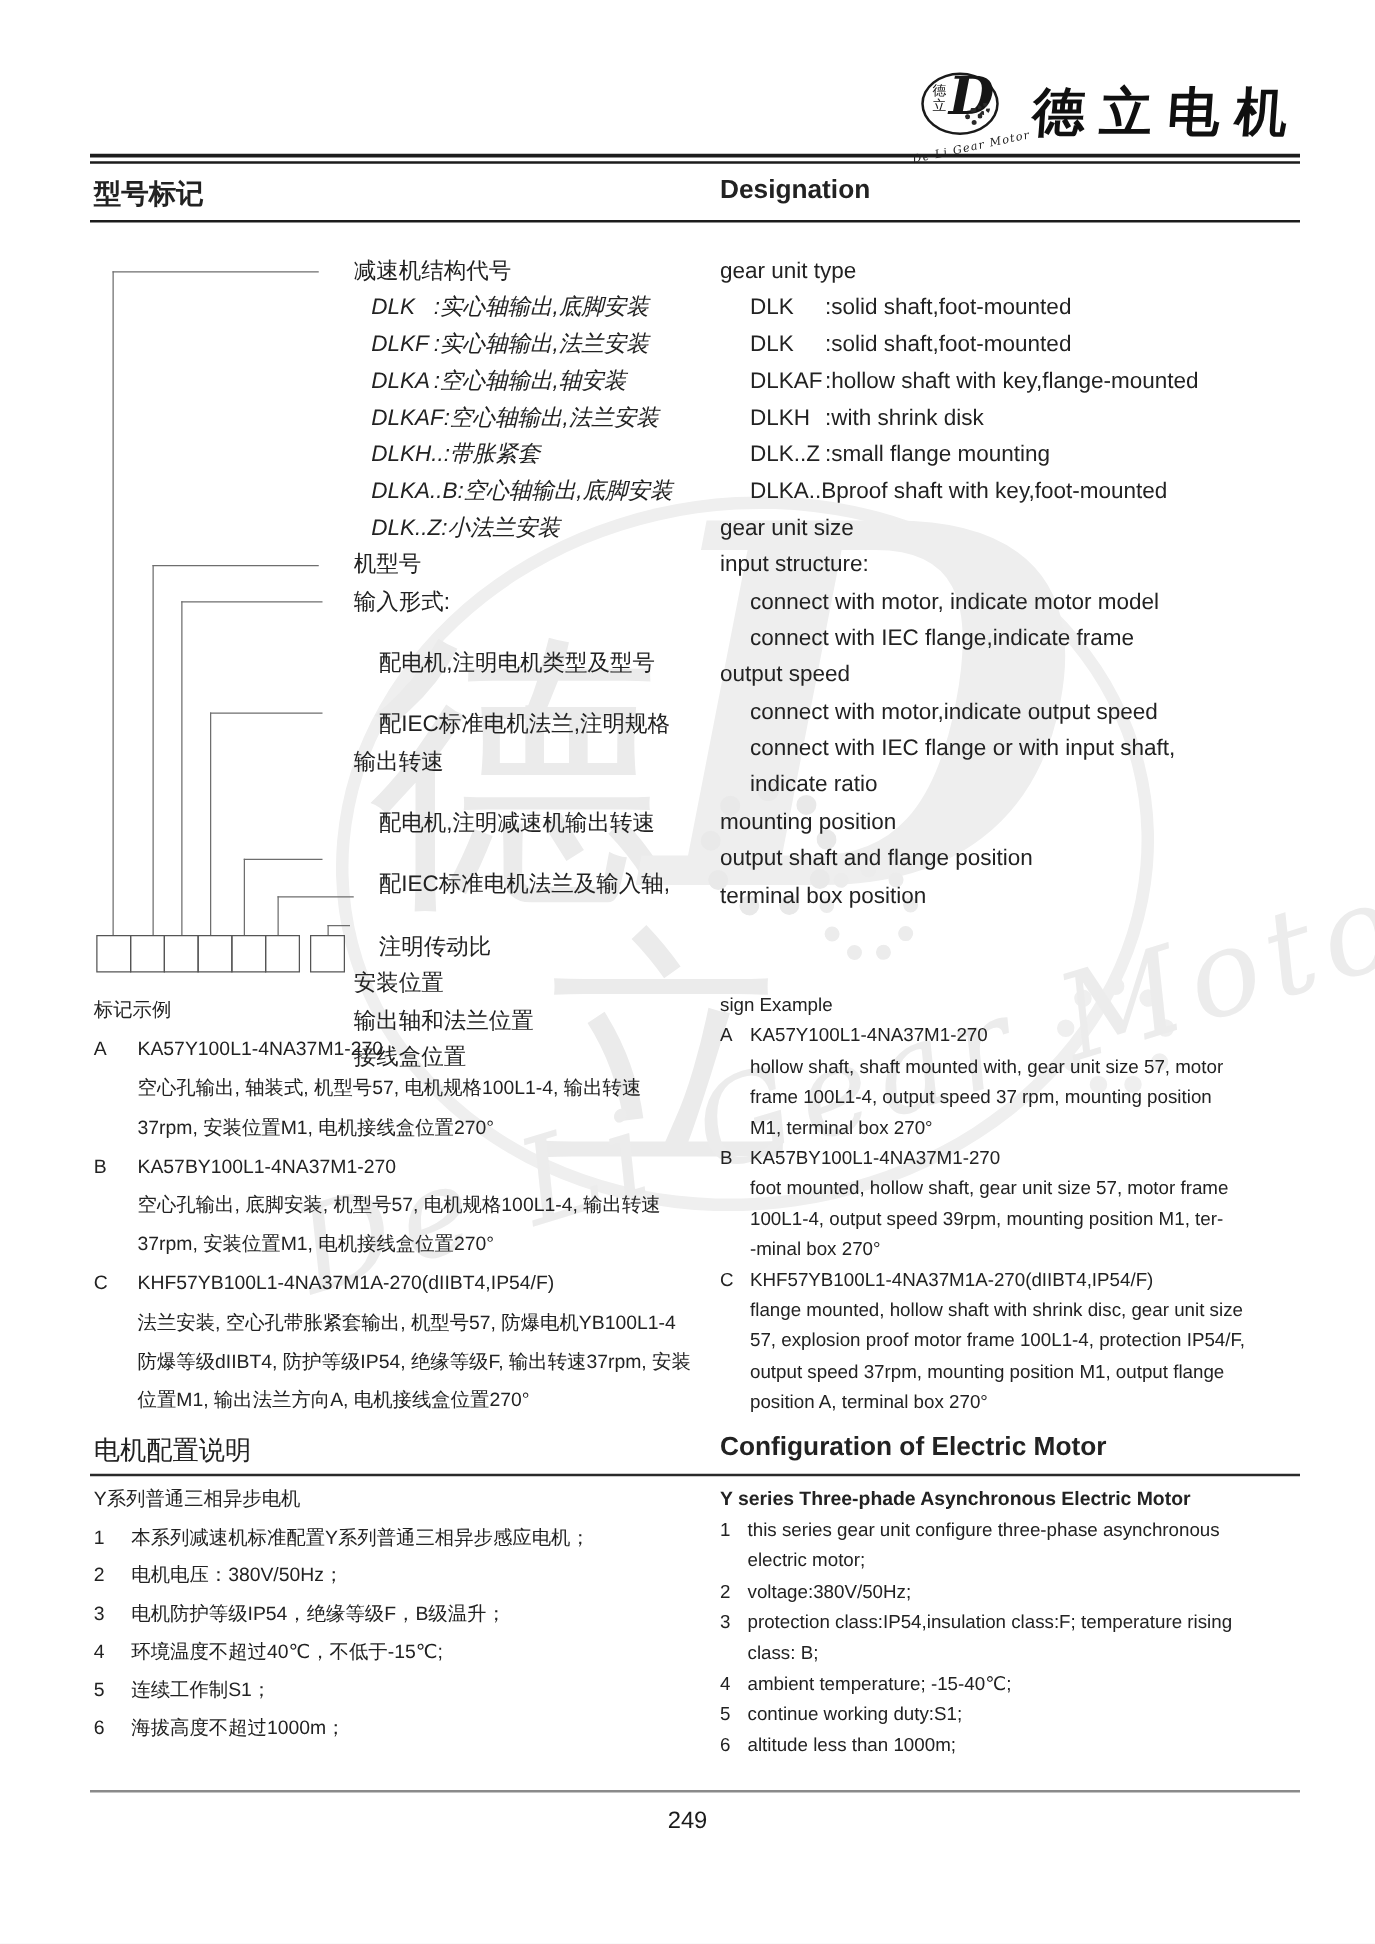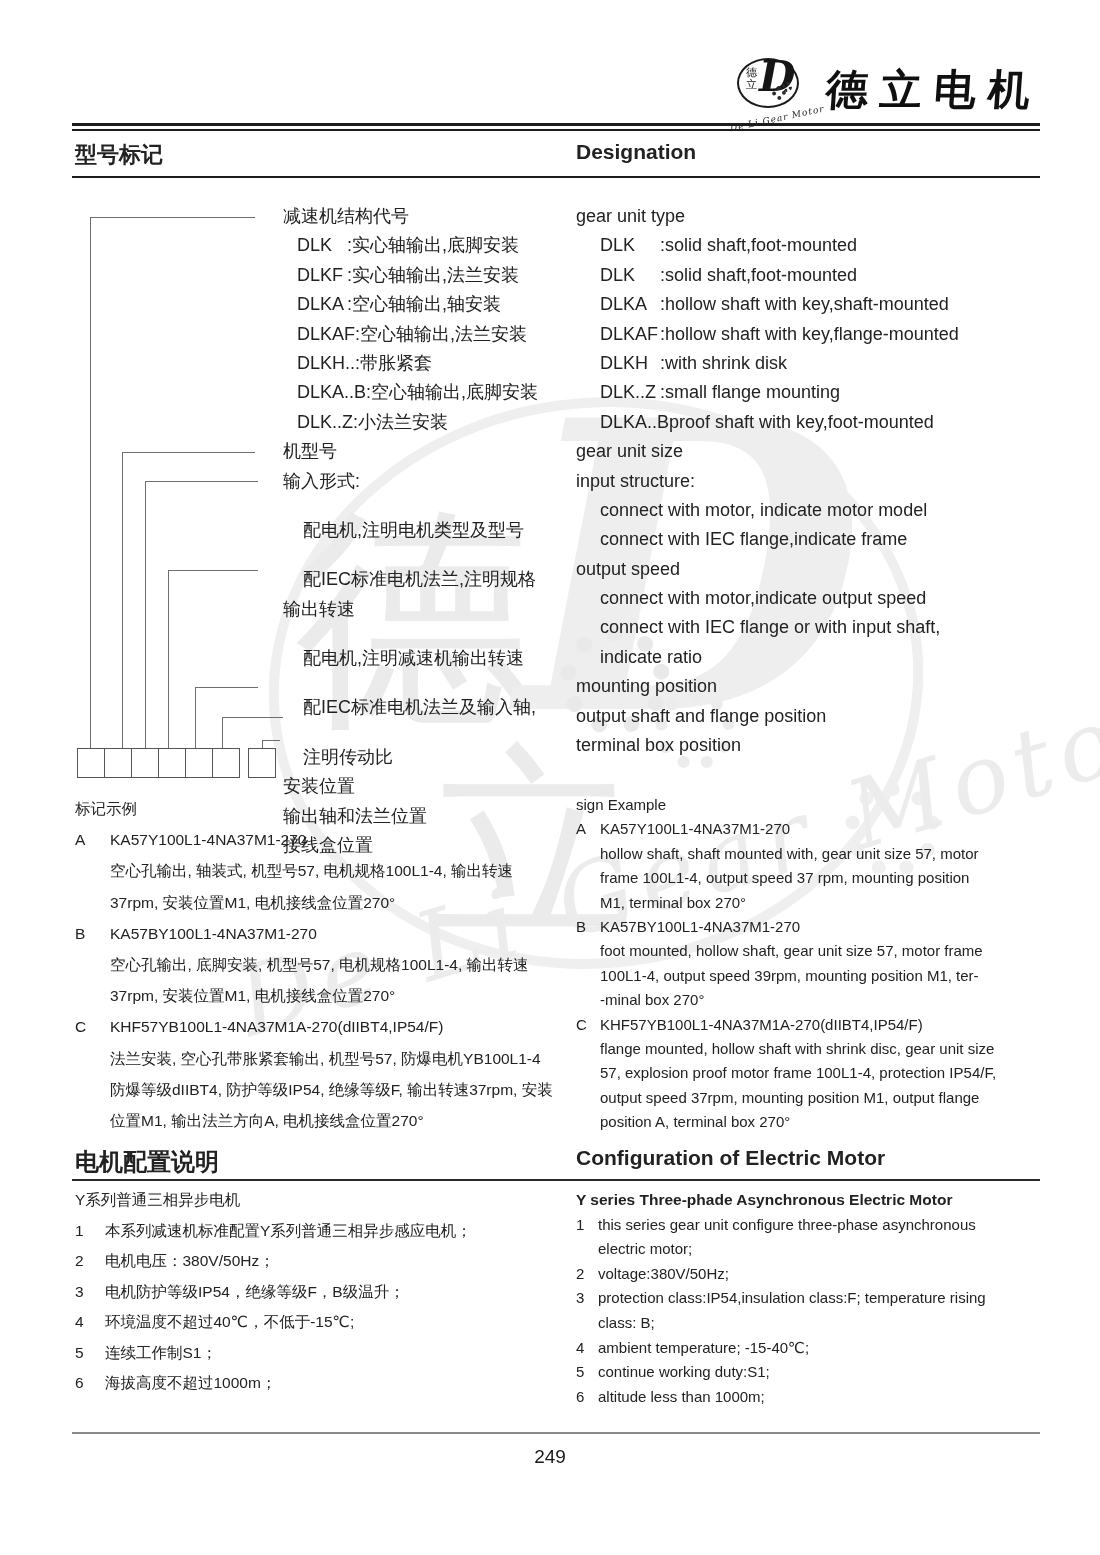"DLK :实心轴输出,底脚安装" .dcol.zh .drow.trow { font-style: none -> italic }
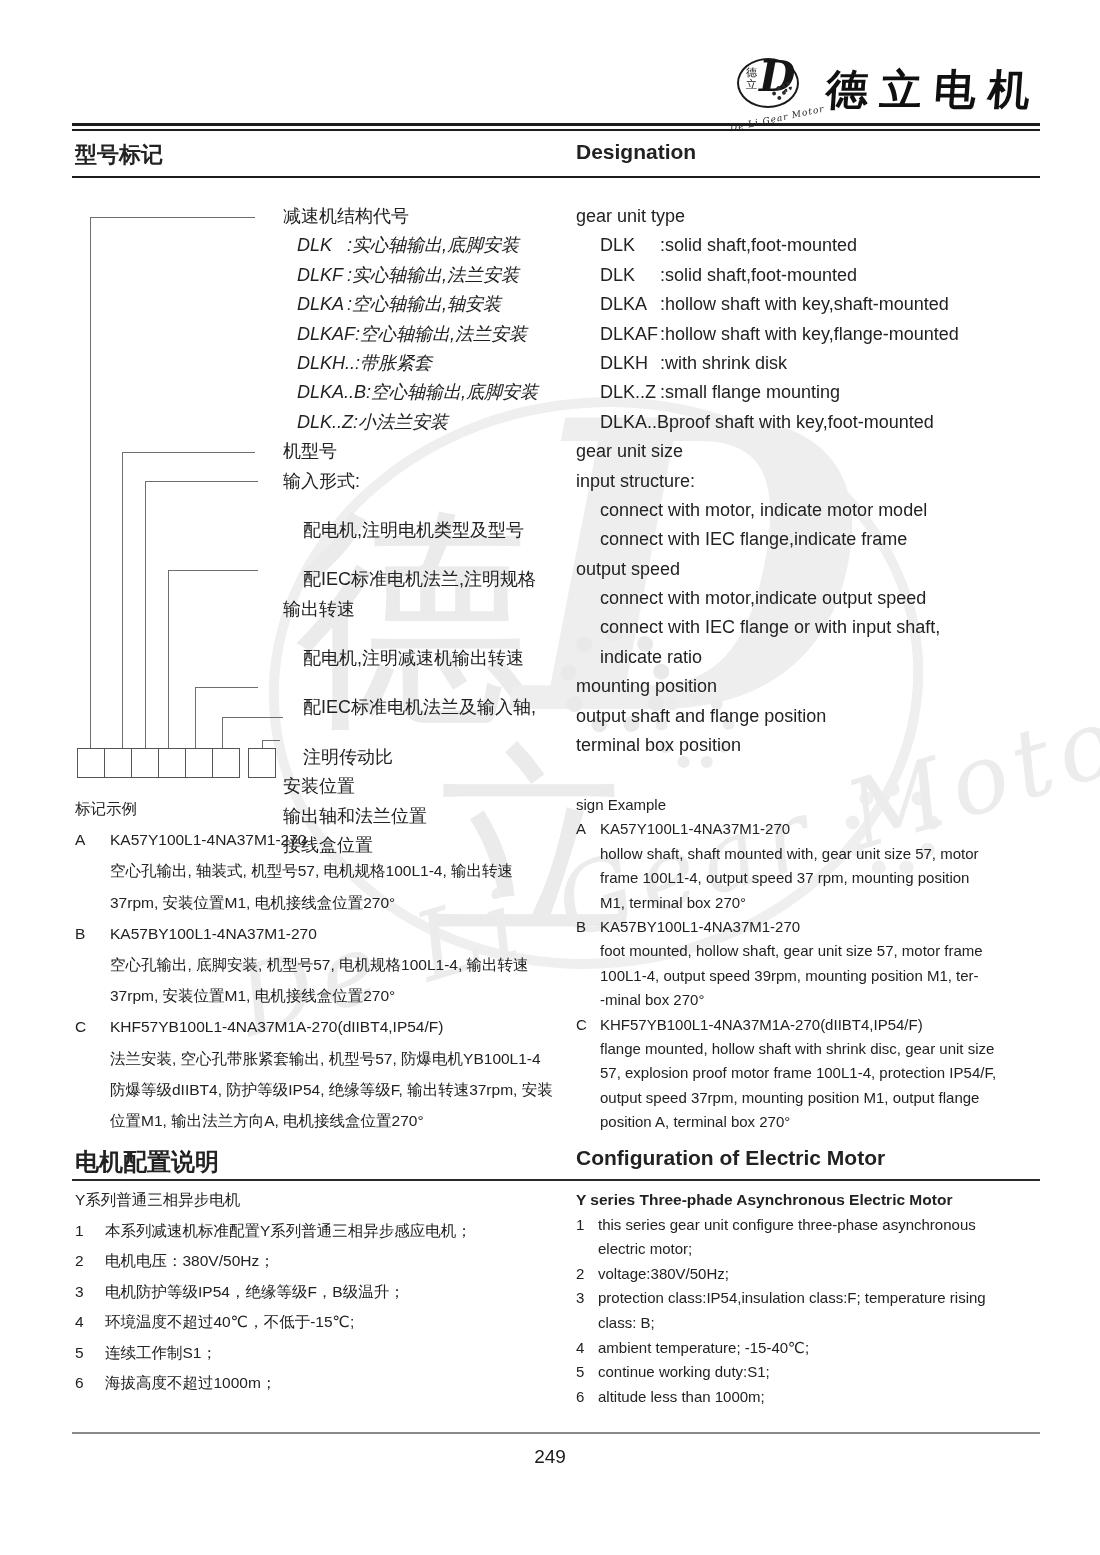"DLKA :hollow shaft with" div.drow { html: <div><span>DLKA</span><span>:hollow shaft with key,shaft-mounted</span></div> -> none }
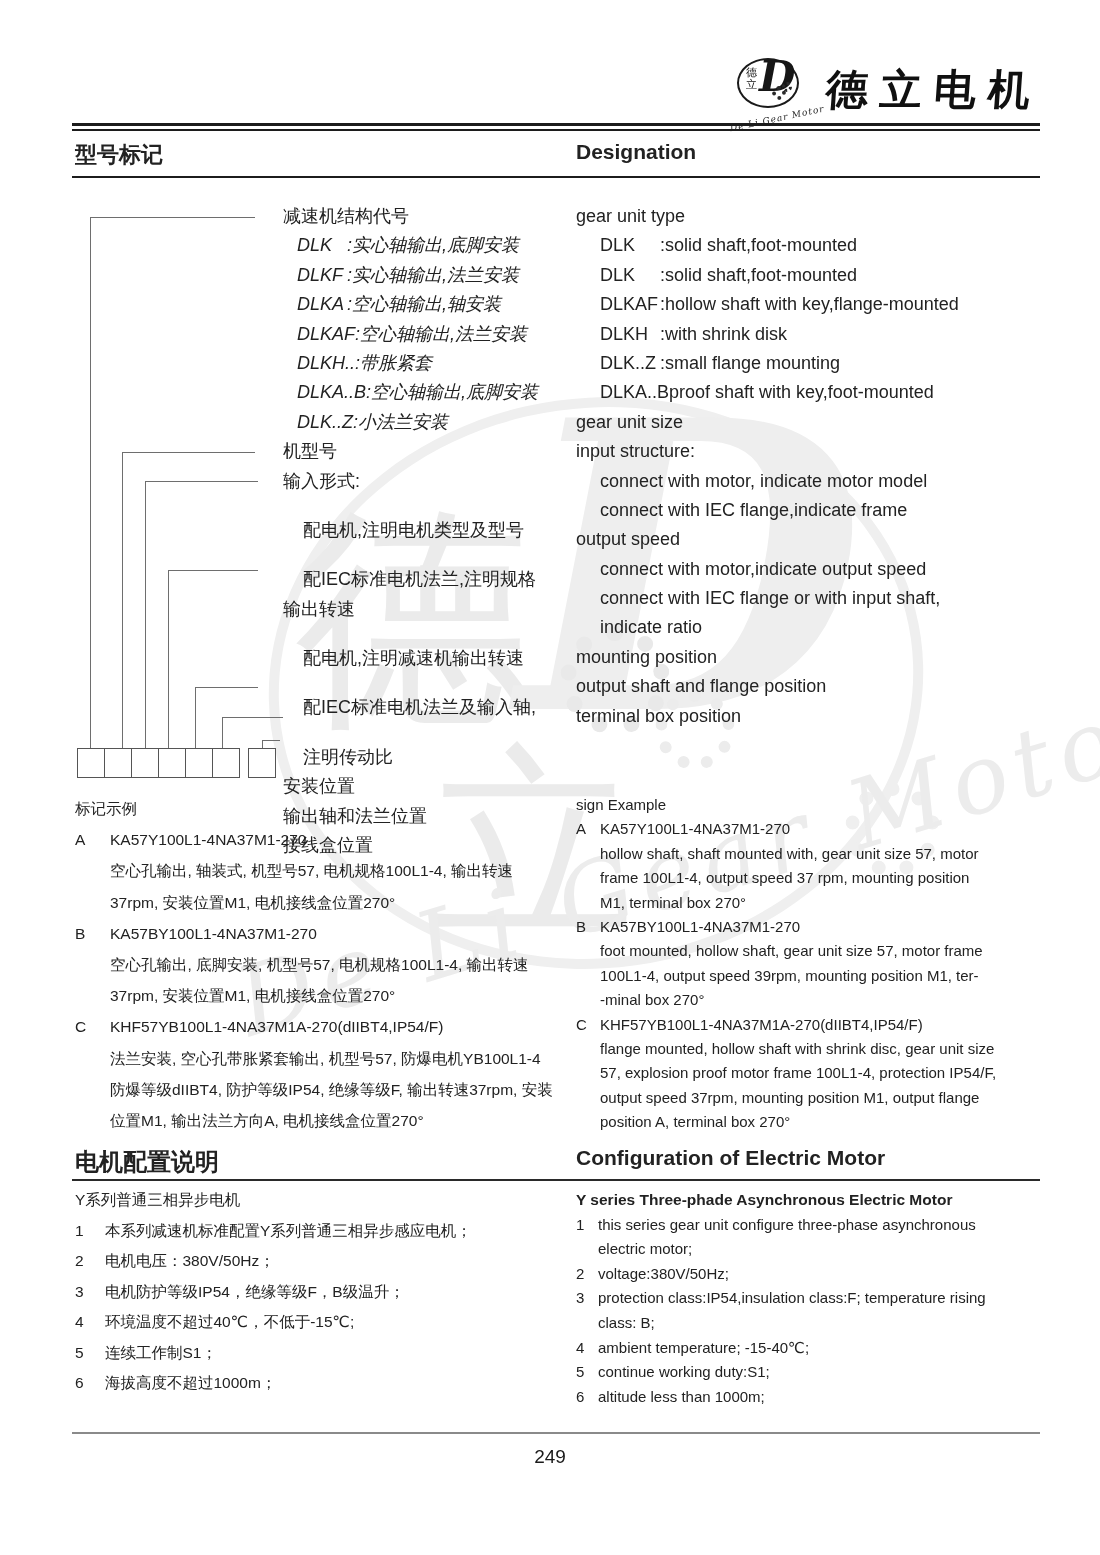"电机配置说明" .cfg-title-zh { font-size: 24px -> 21px; font-weight: 700 -> 400 }
